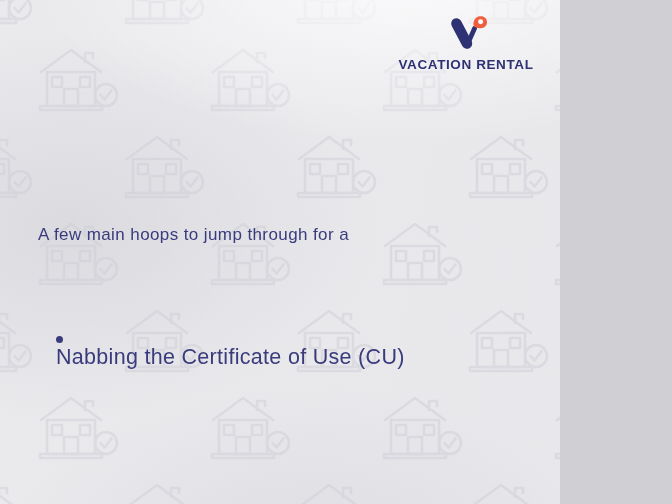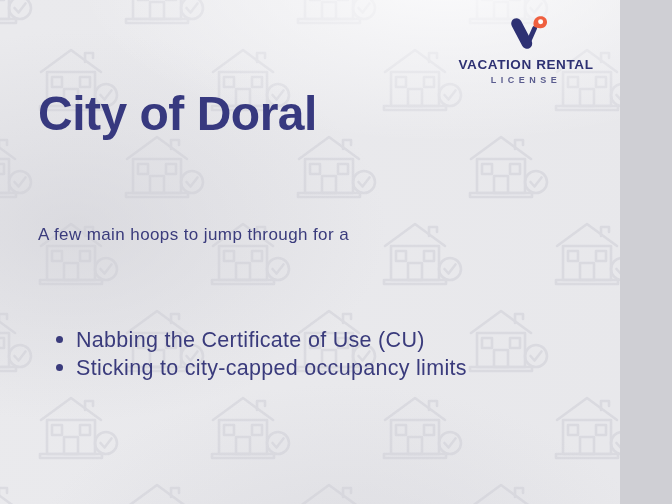"VACATION RENTAL" .canvas { width: 620px -> 560px }
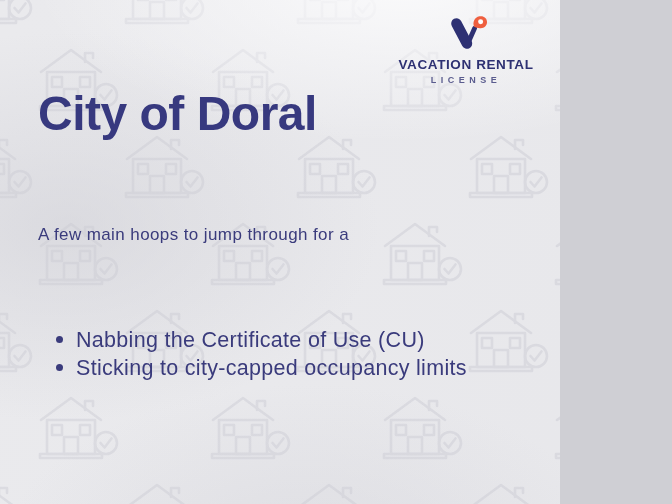"LICENSE" div.brand-tagline { html: <div>LICENSE</div> -> none }
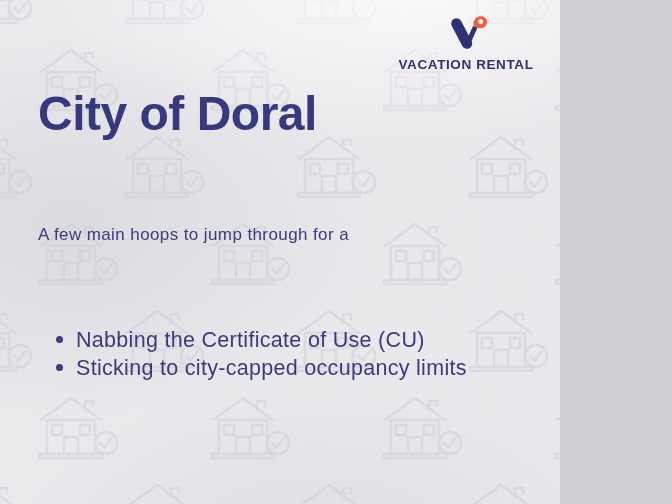"City of Doral" div { html: <div>City of Doral</div> -> none }
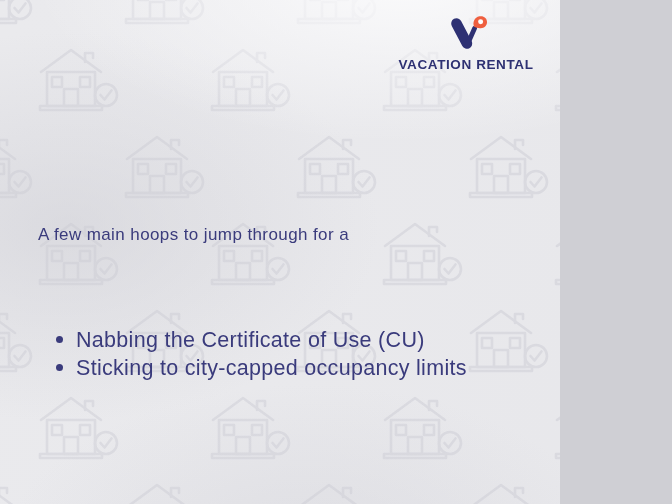"Nabbing the Certificate of Use" .req-list li { flex-direction: none -> column }
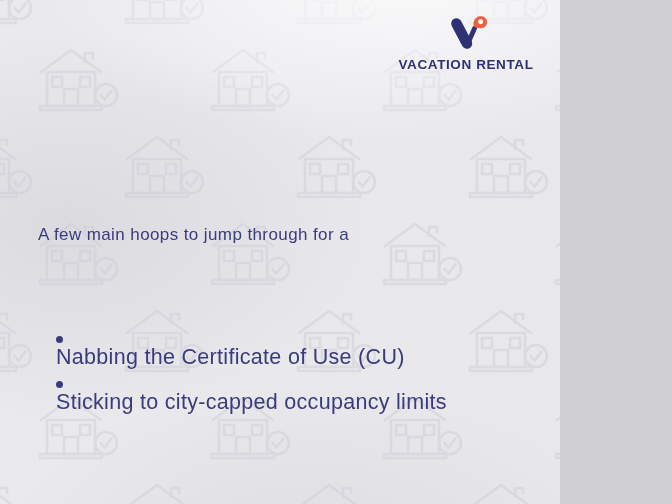"Sticking to city-capped occupancy limits" li { html: <li> <span></span> <span>Sticking to city-capped occupancy limits</span> </li> -> none }
